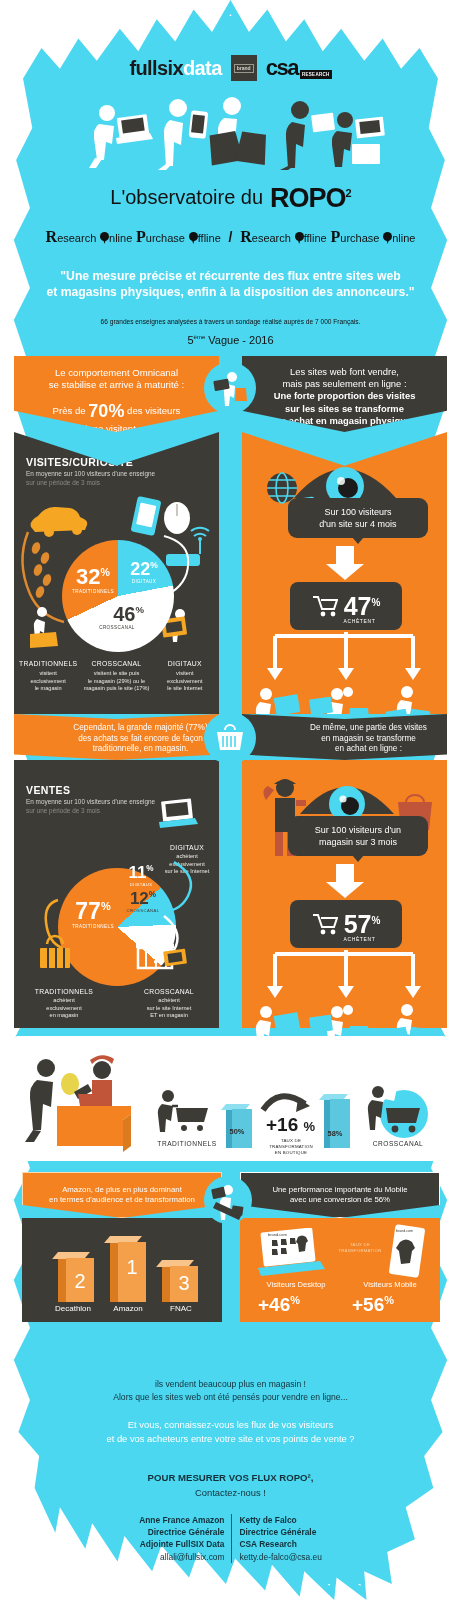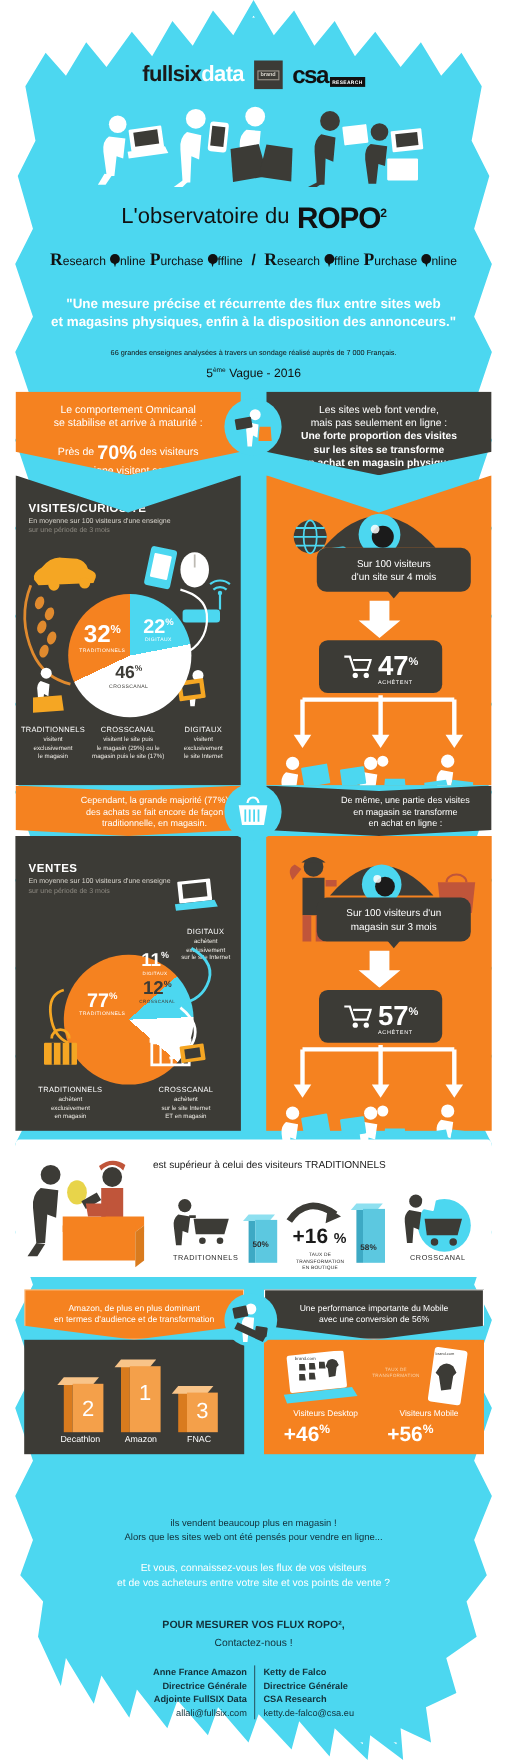"46%" div.pie-num { font-size: 16px -> 20px; text-align: none -> right }
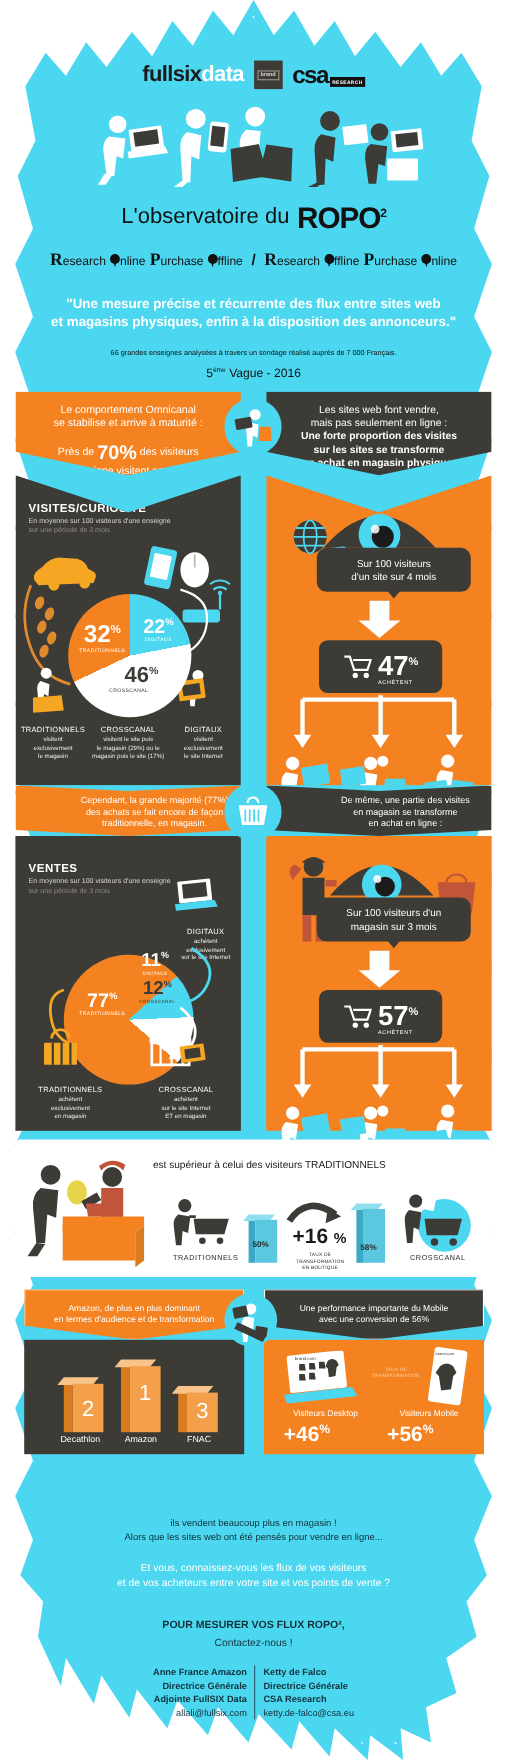"77%" div.pie-num { font-size: 18px -> 23px }
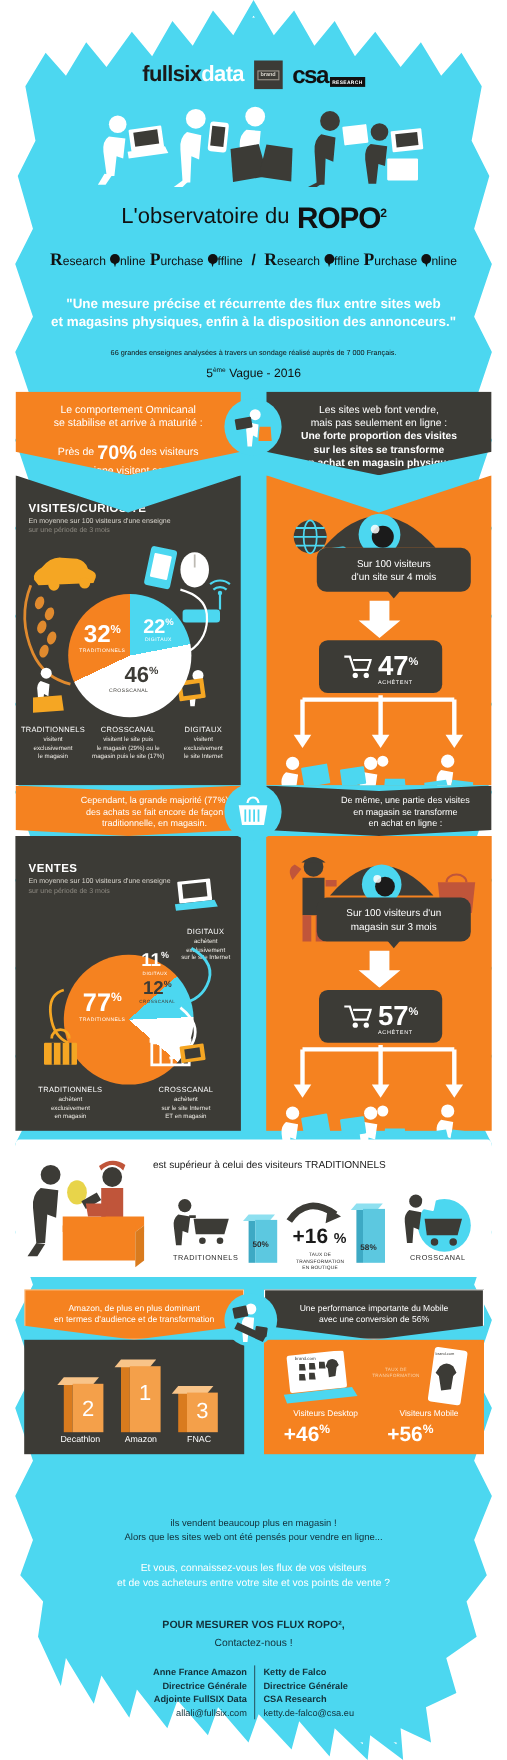"est supérieur à celui des" div { html: <div>est supérieur à celui des visiteurs TRADITIONNELS</div> -> none }
